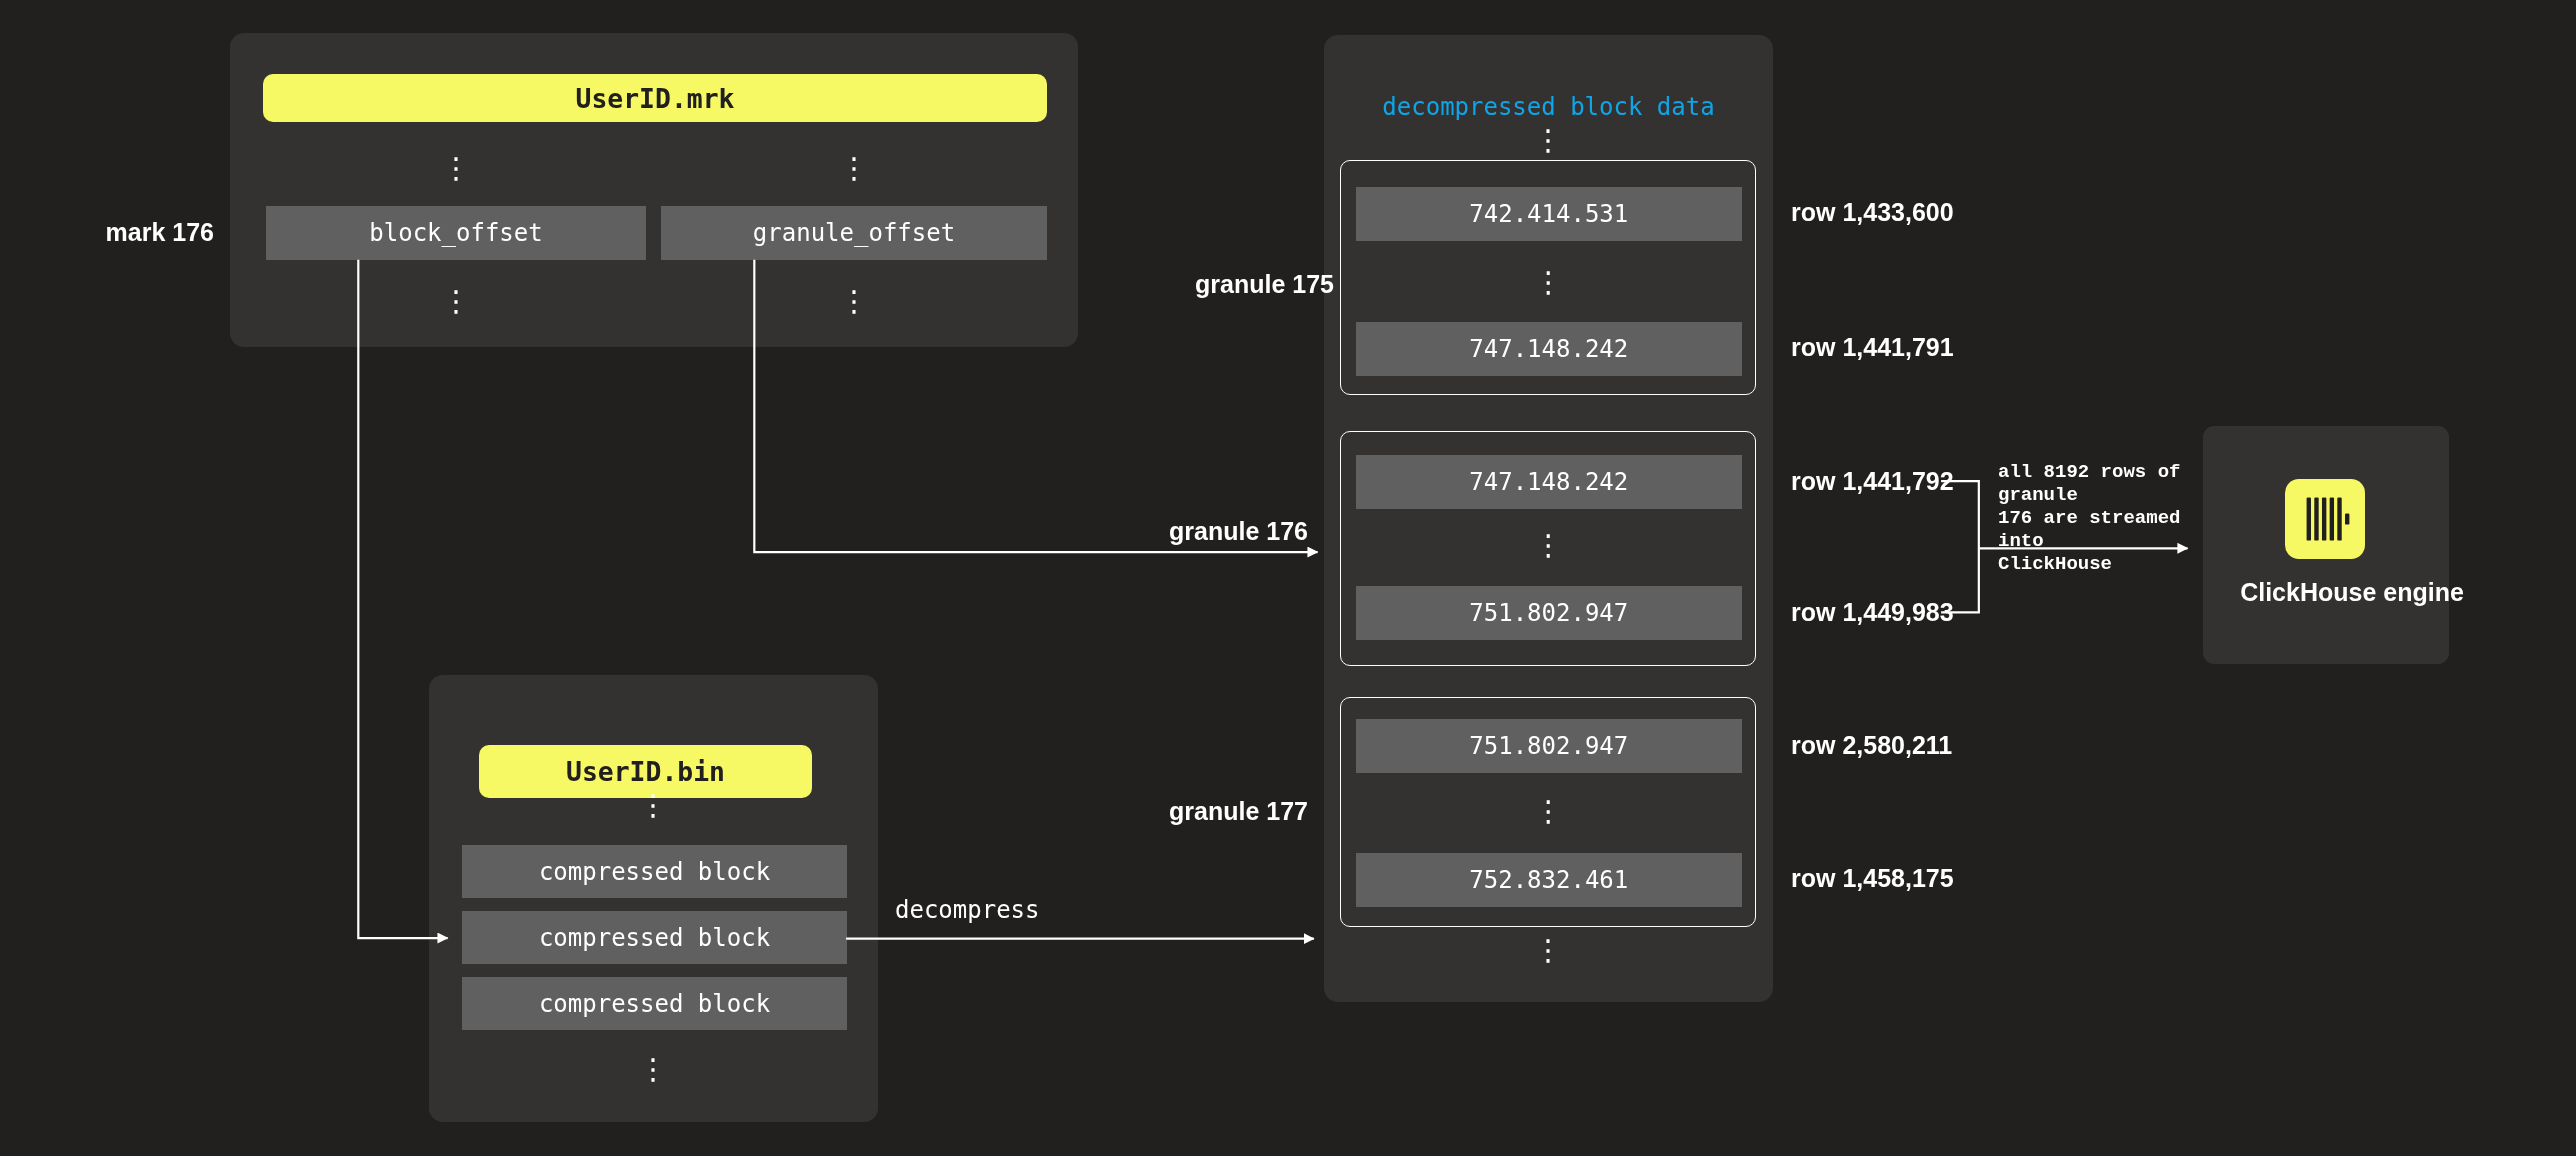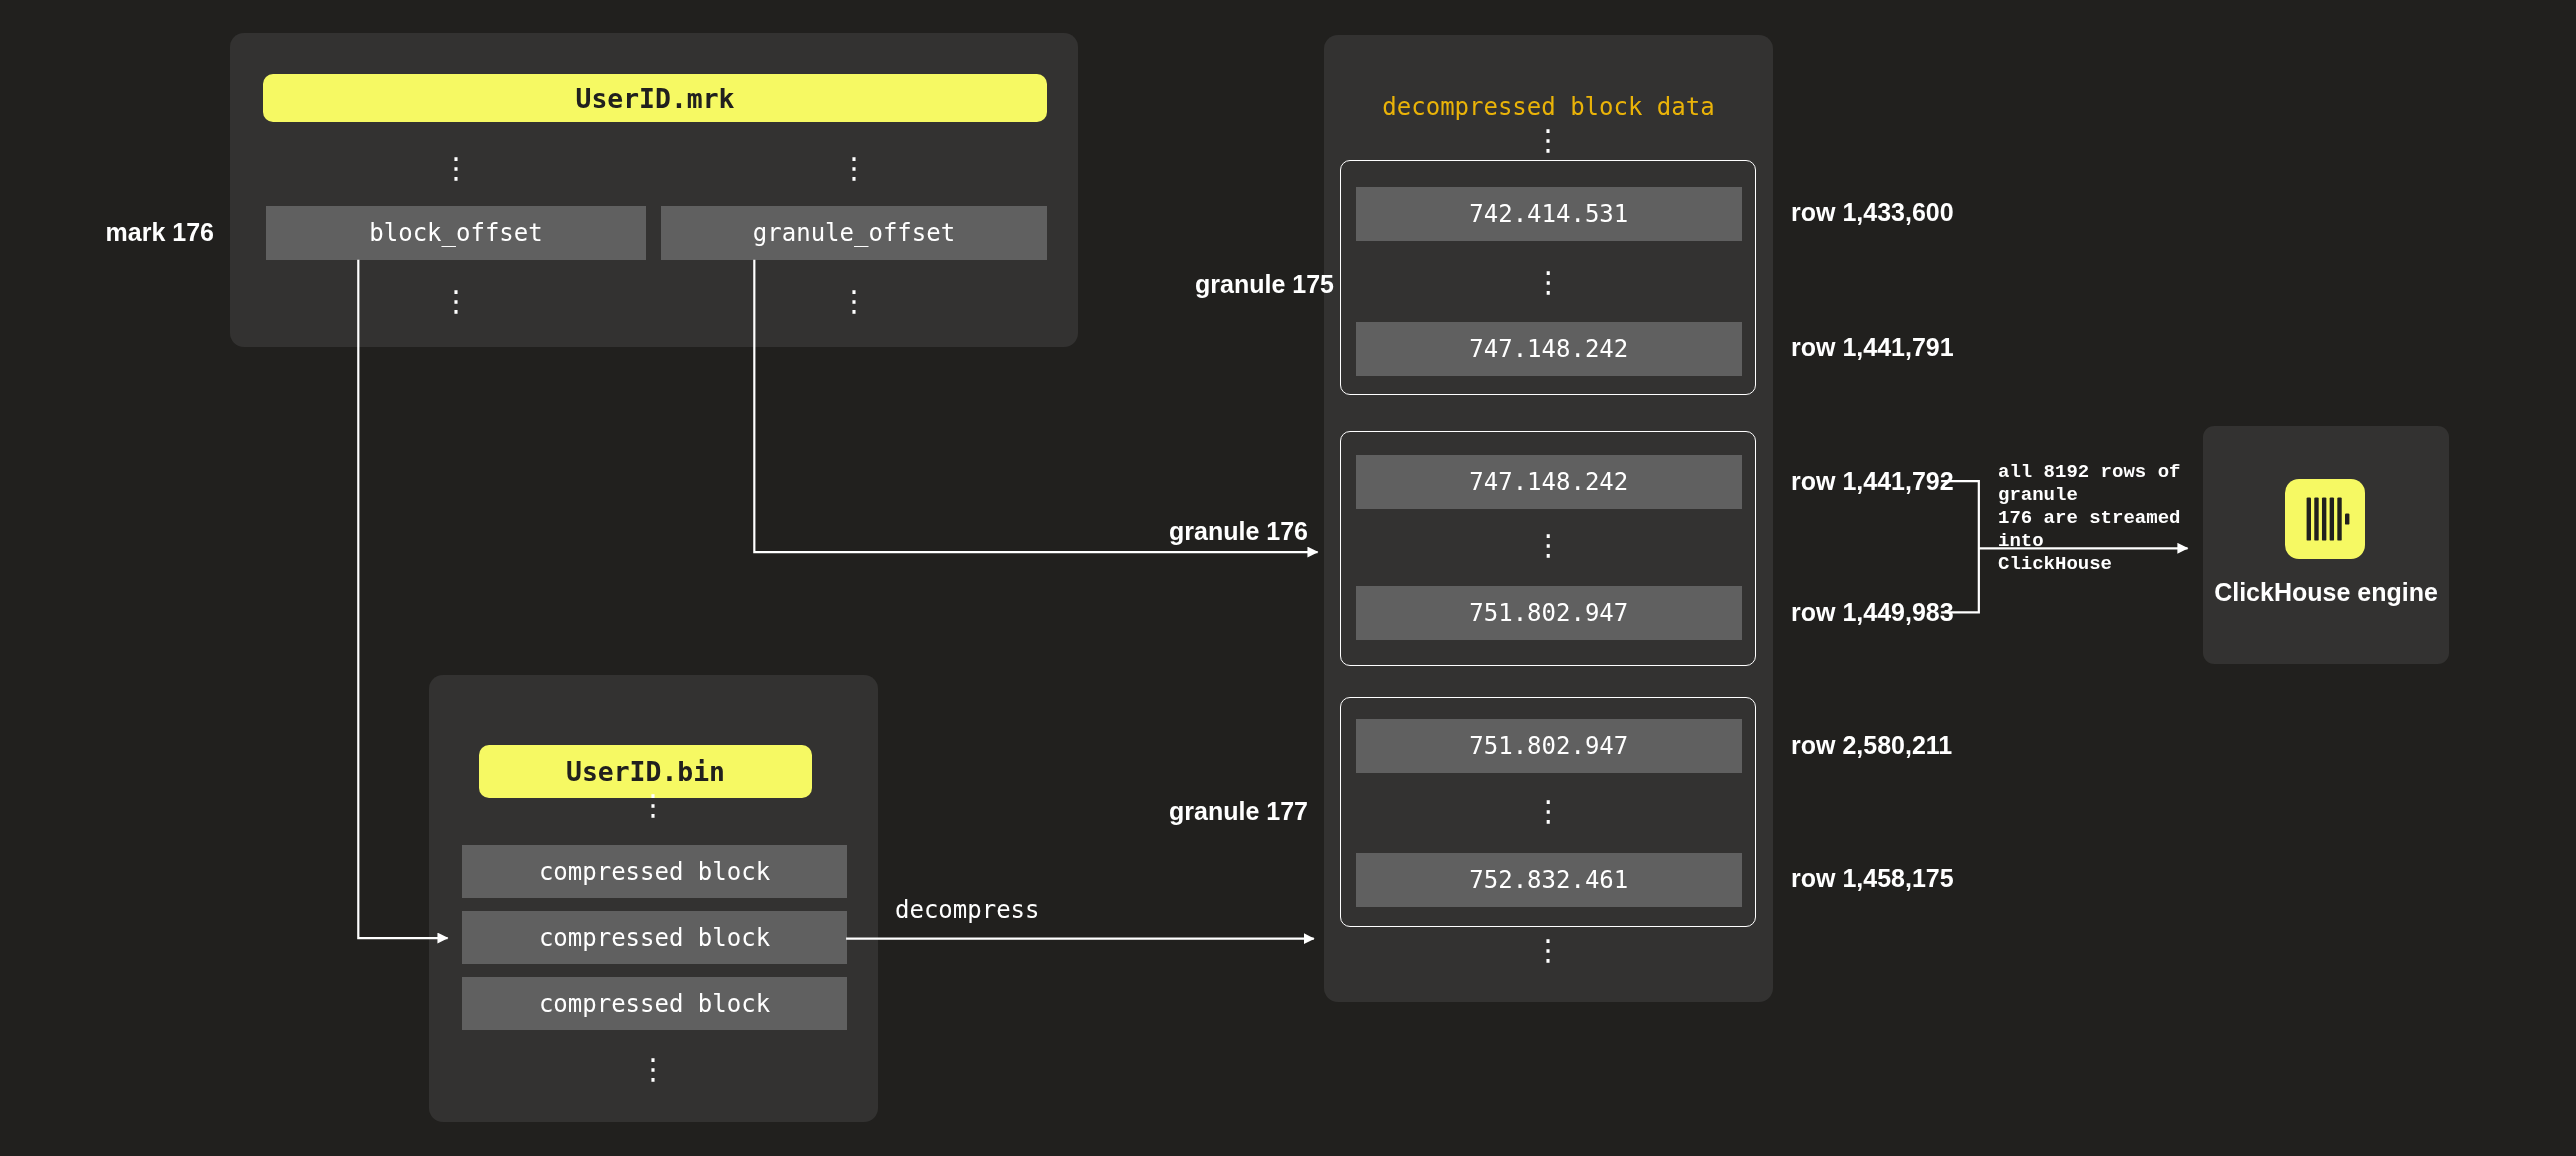"decompressed block data" .dec-title { color: #eab308 -> #0ea5e9 }
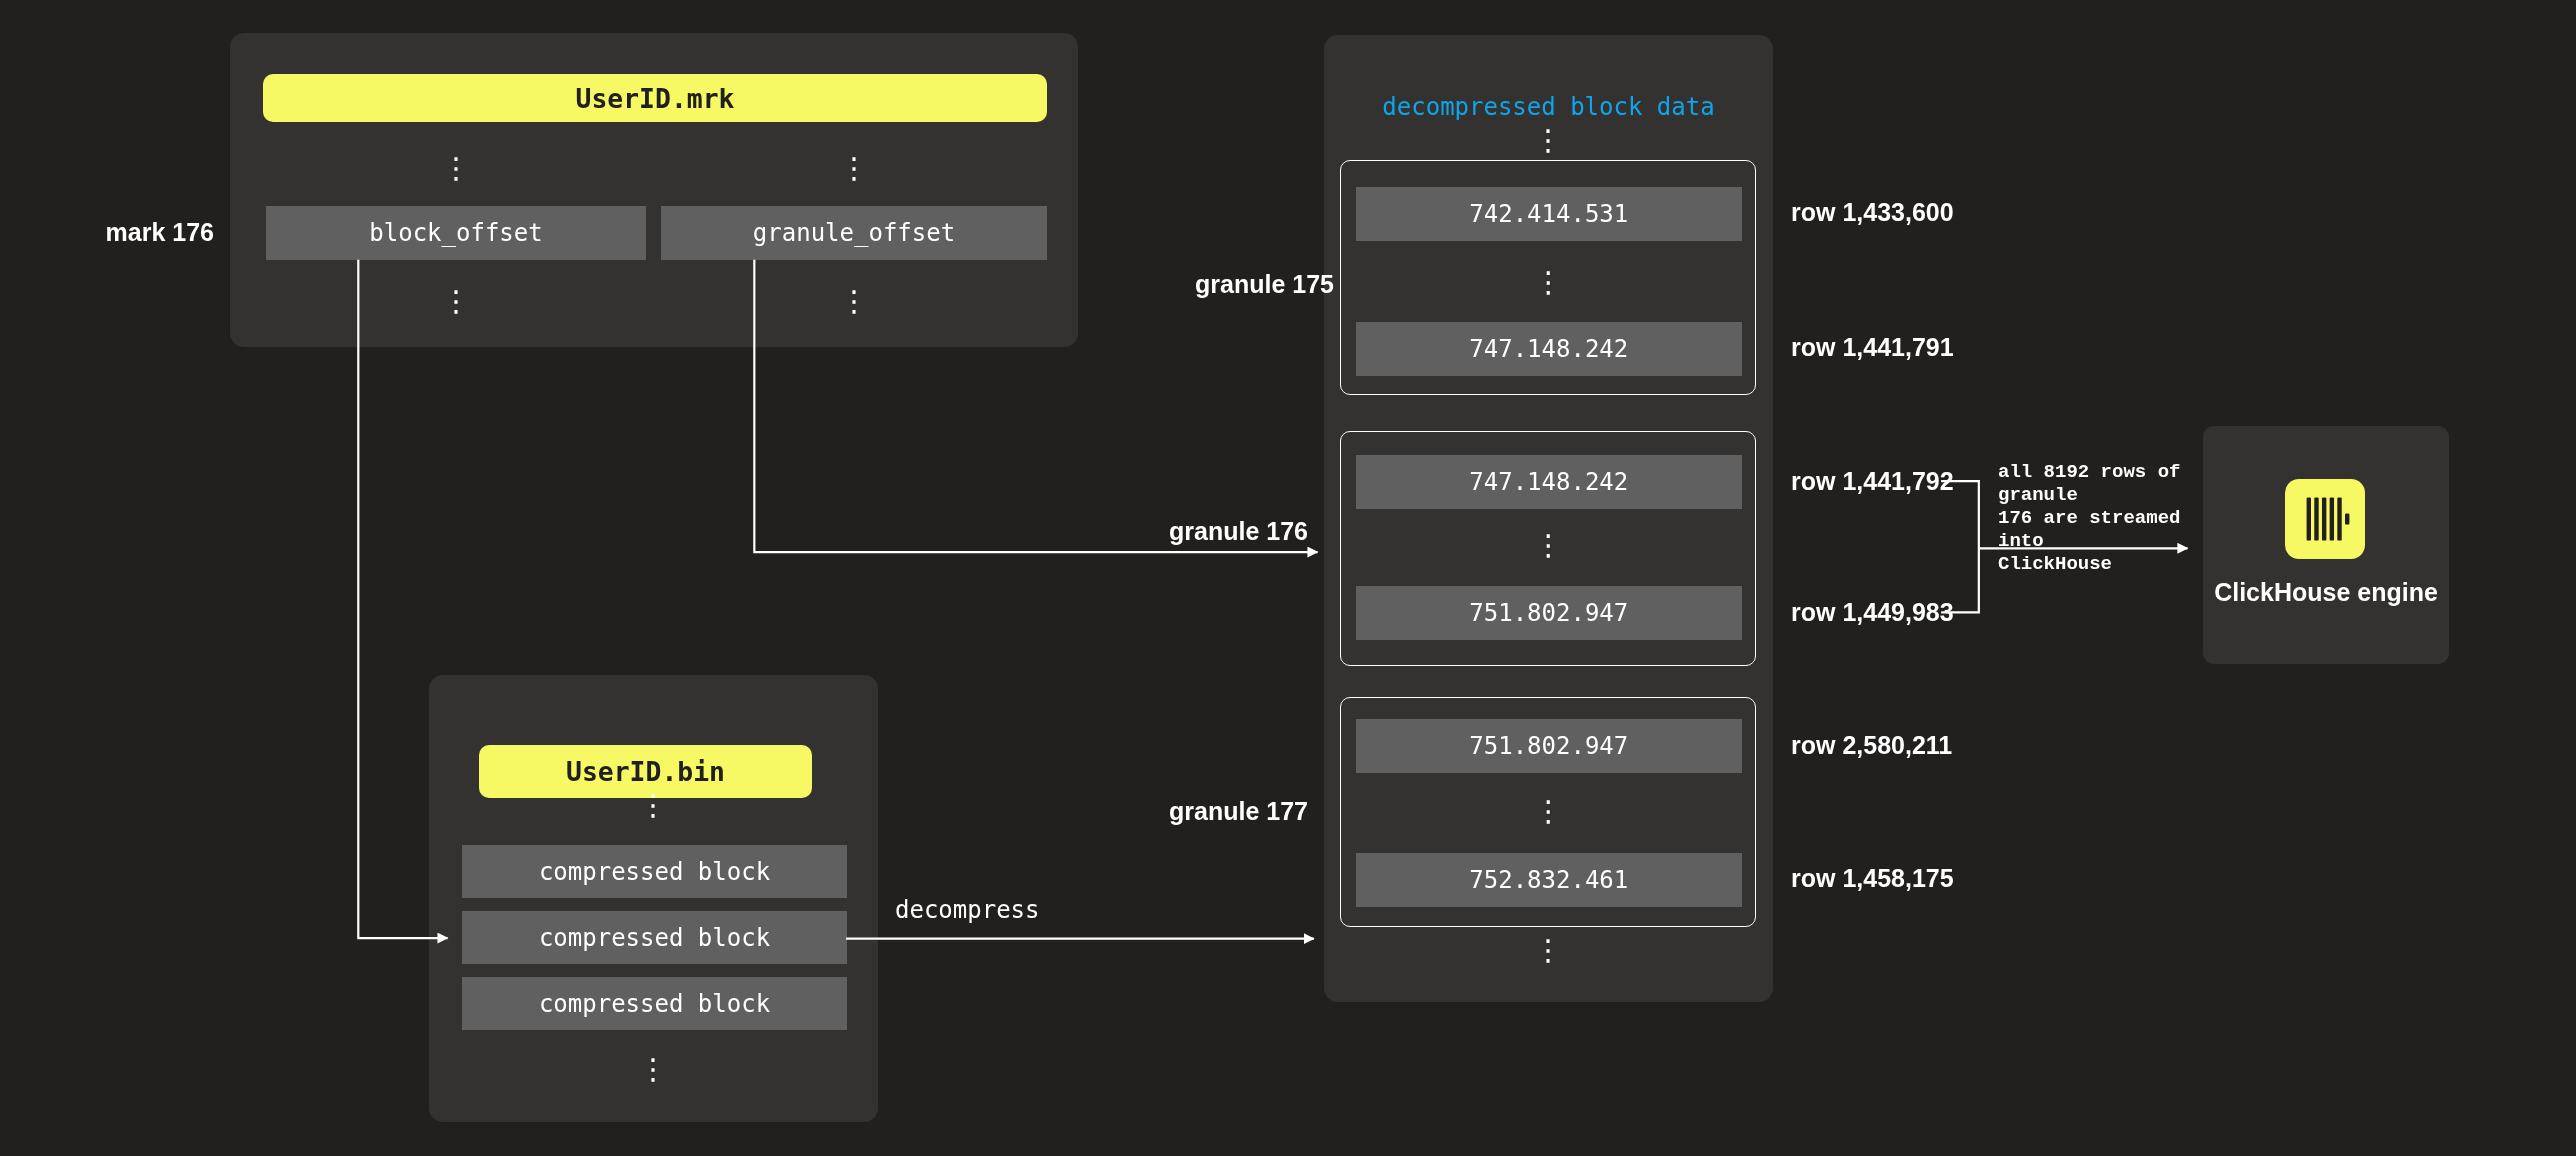"ClickHouse engine" .ch-label { padding-left: none -> 26px }
